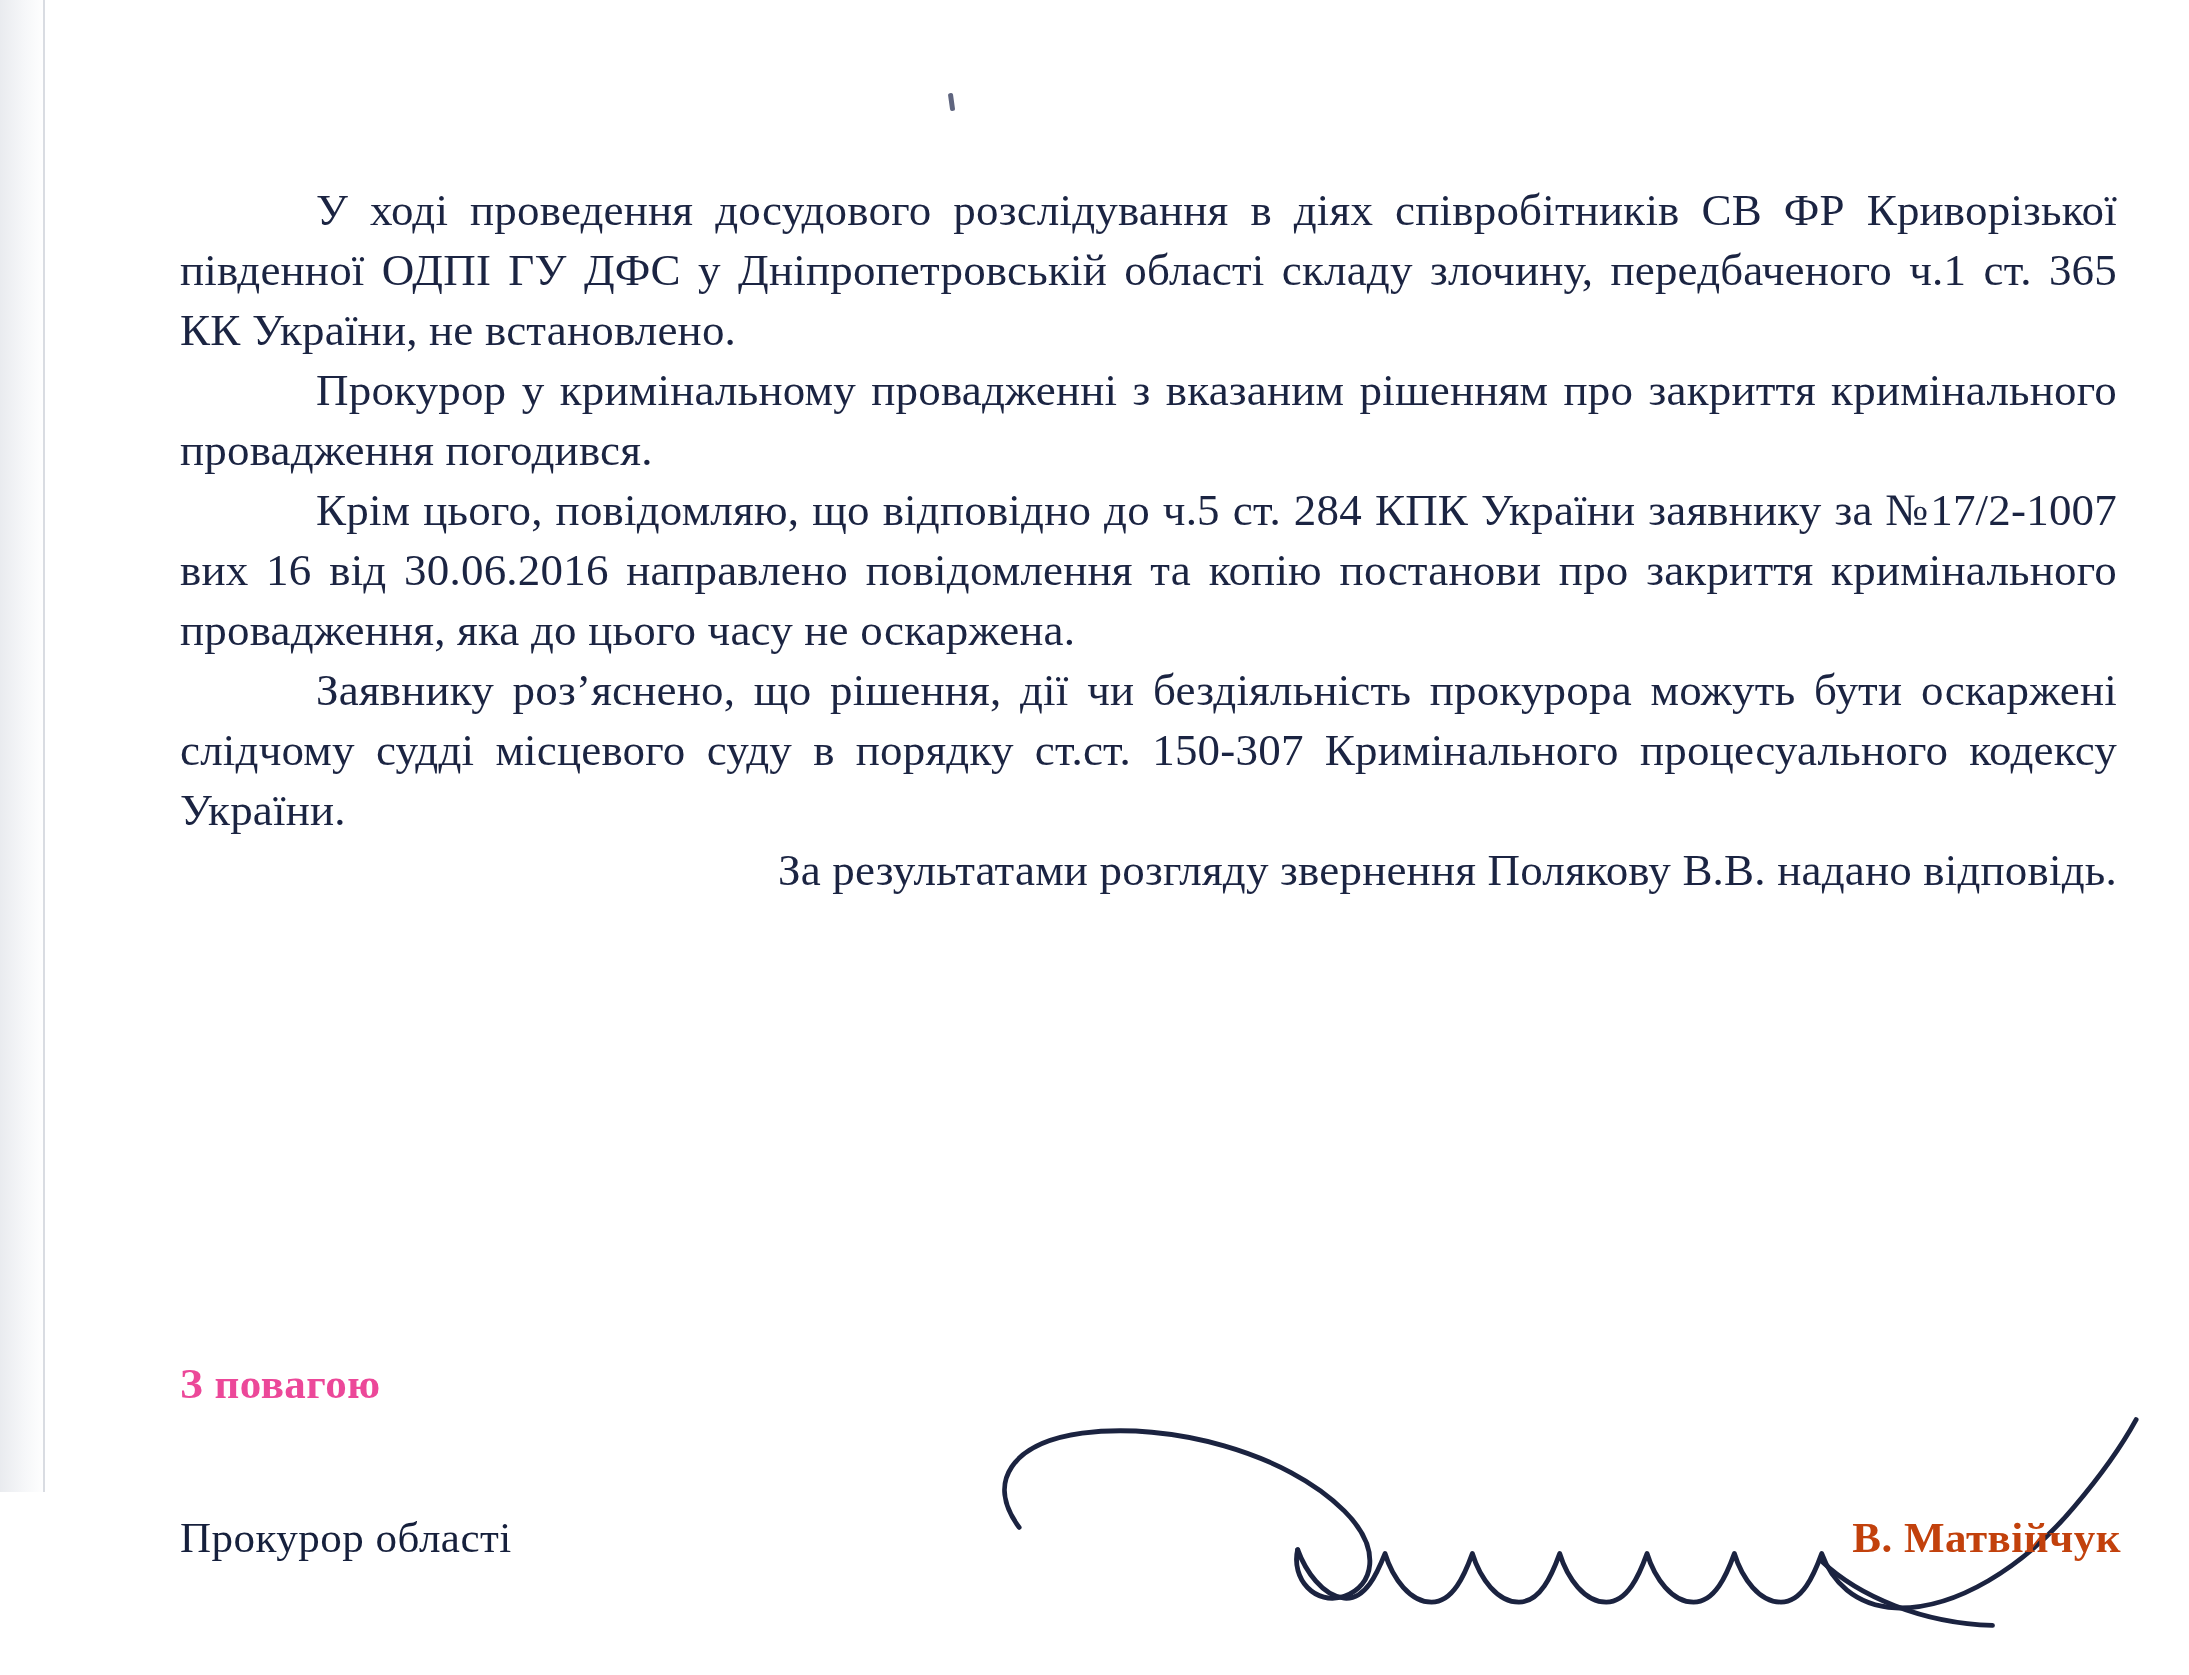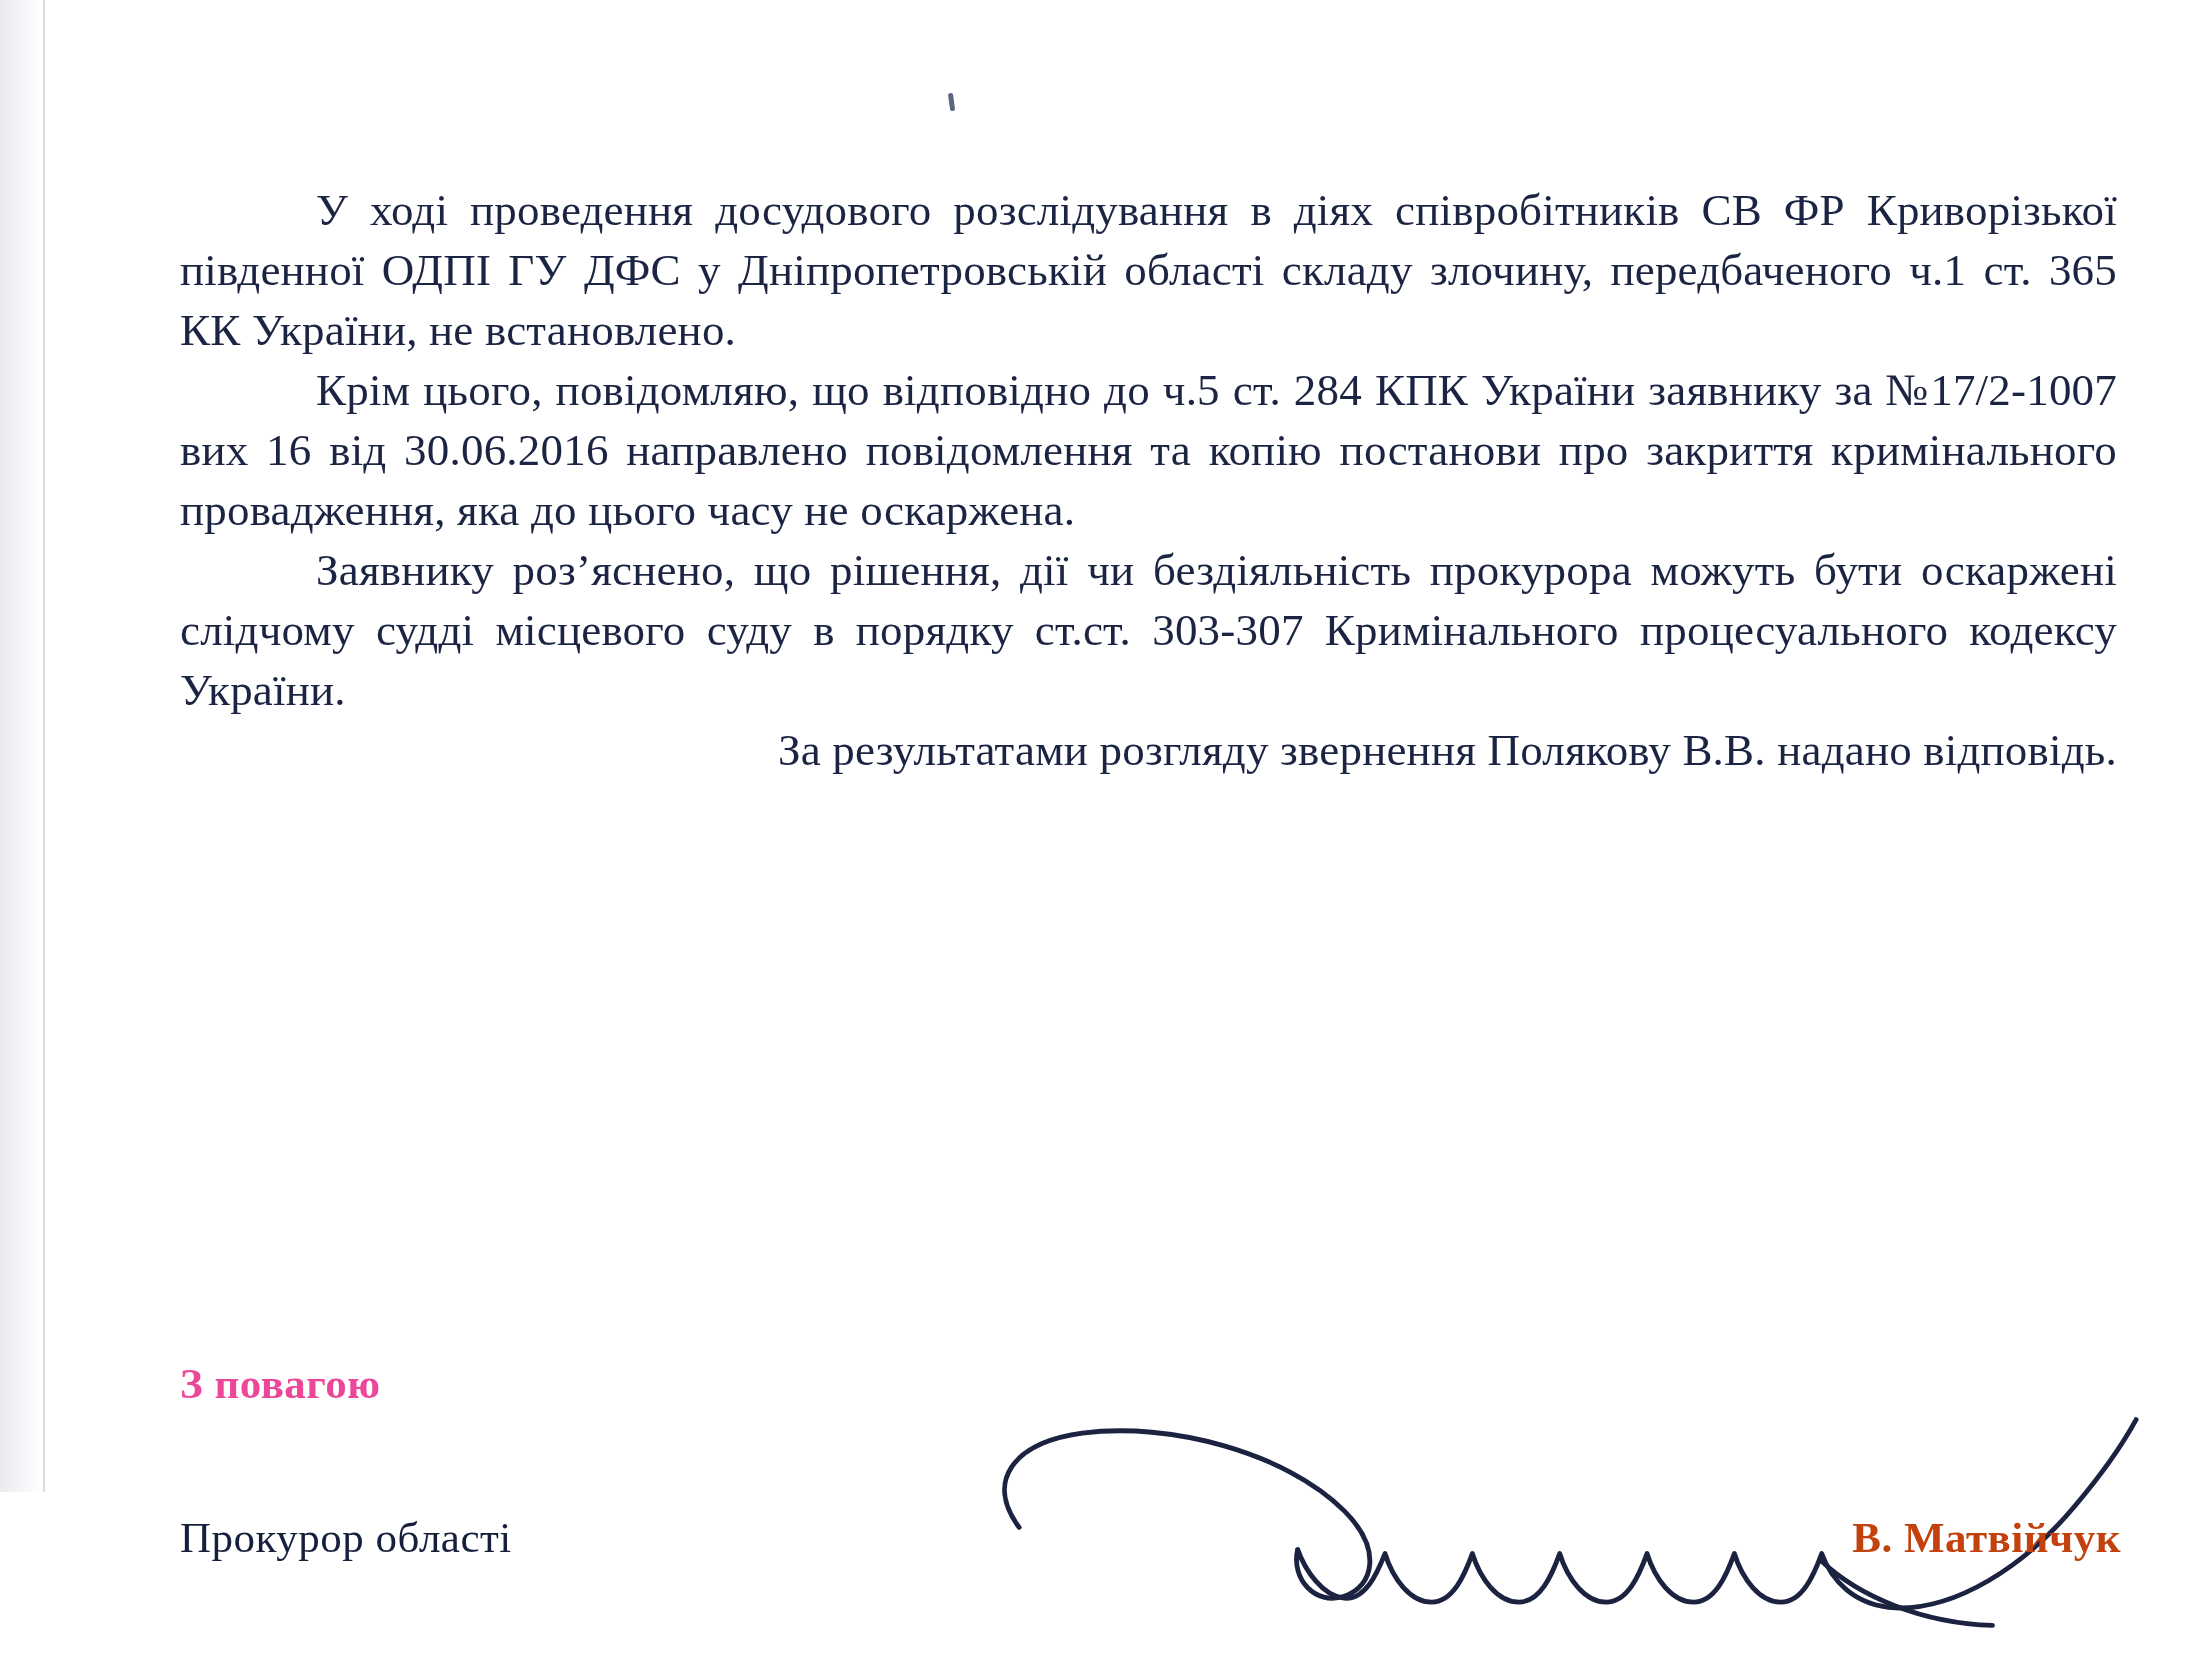"Прокурор у кримінальному провадженні з" p.para { html: none -> <p>Прокурор у кримінальному провадженні з вказаним рішенням про закриття кримінального провадження погодився.</p> }
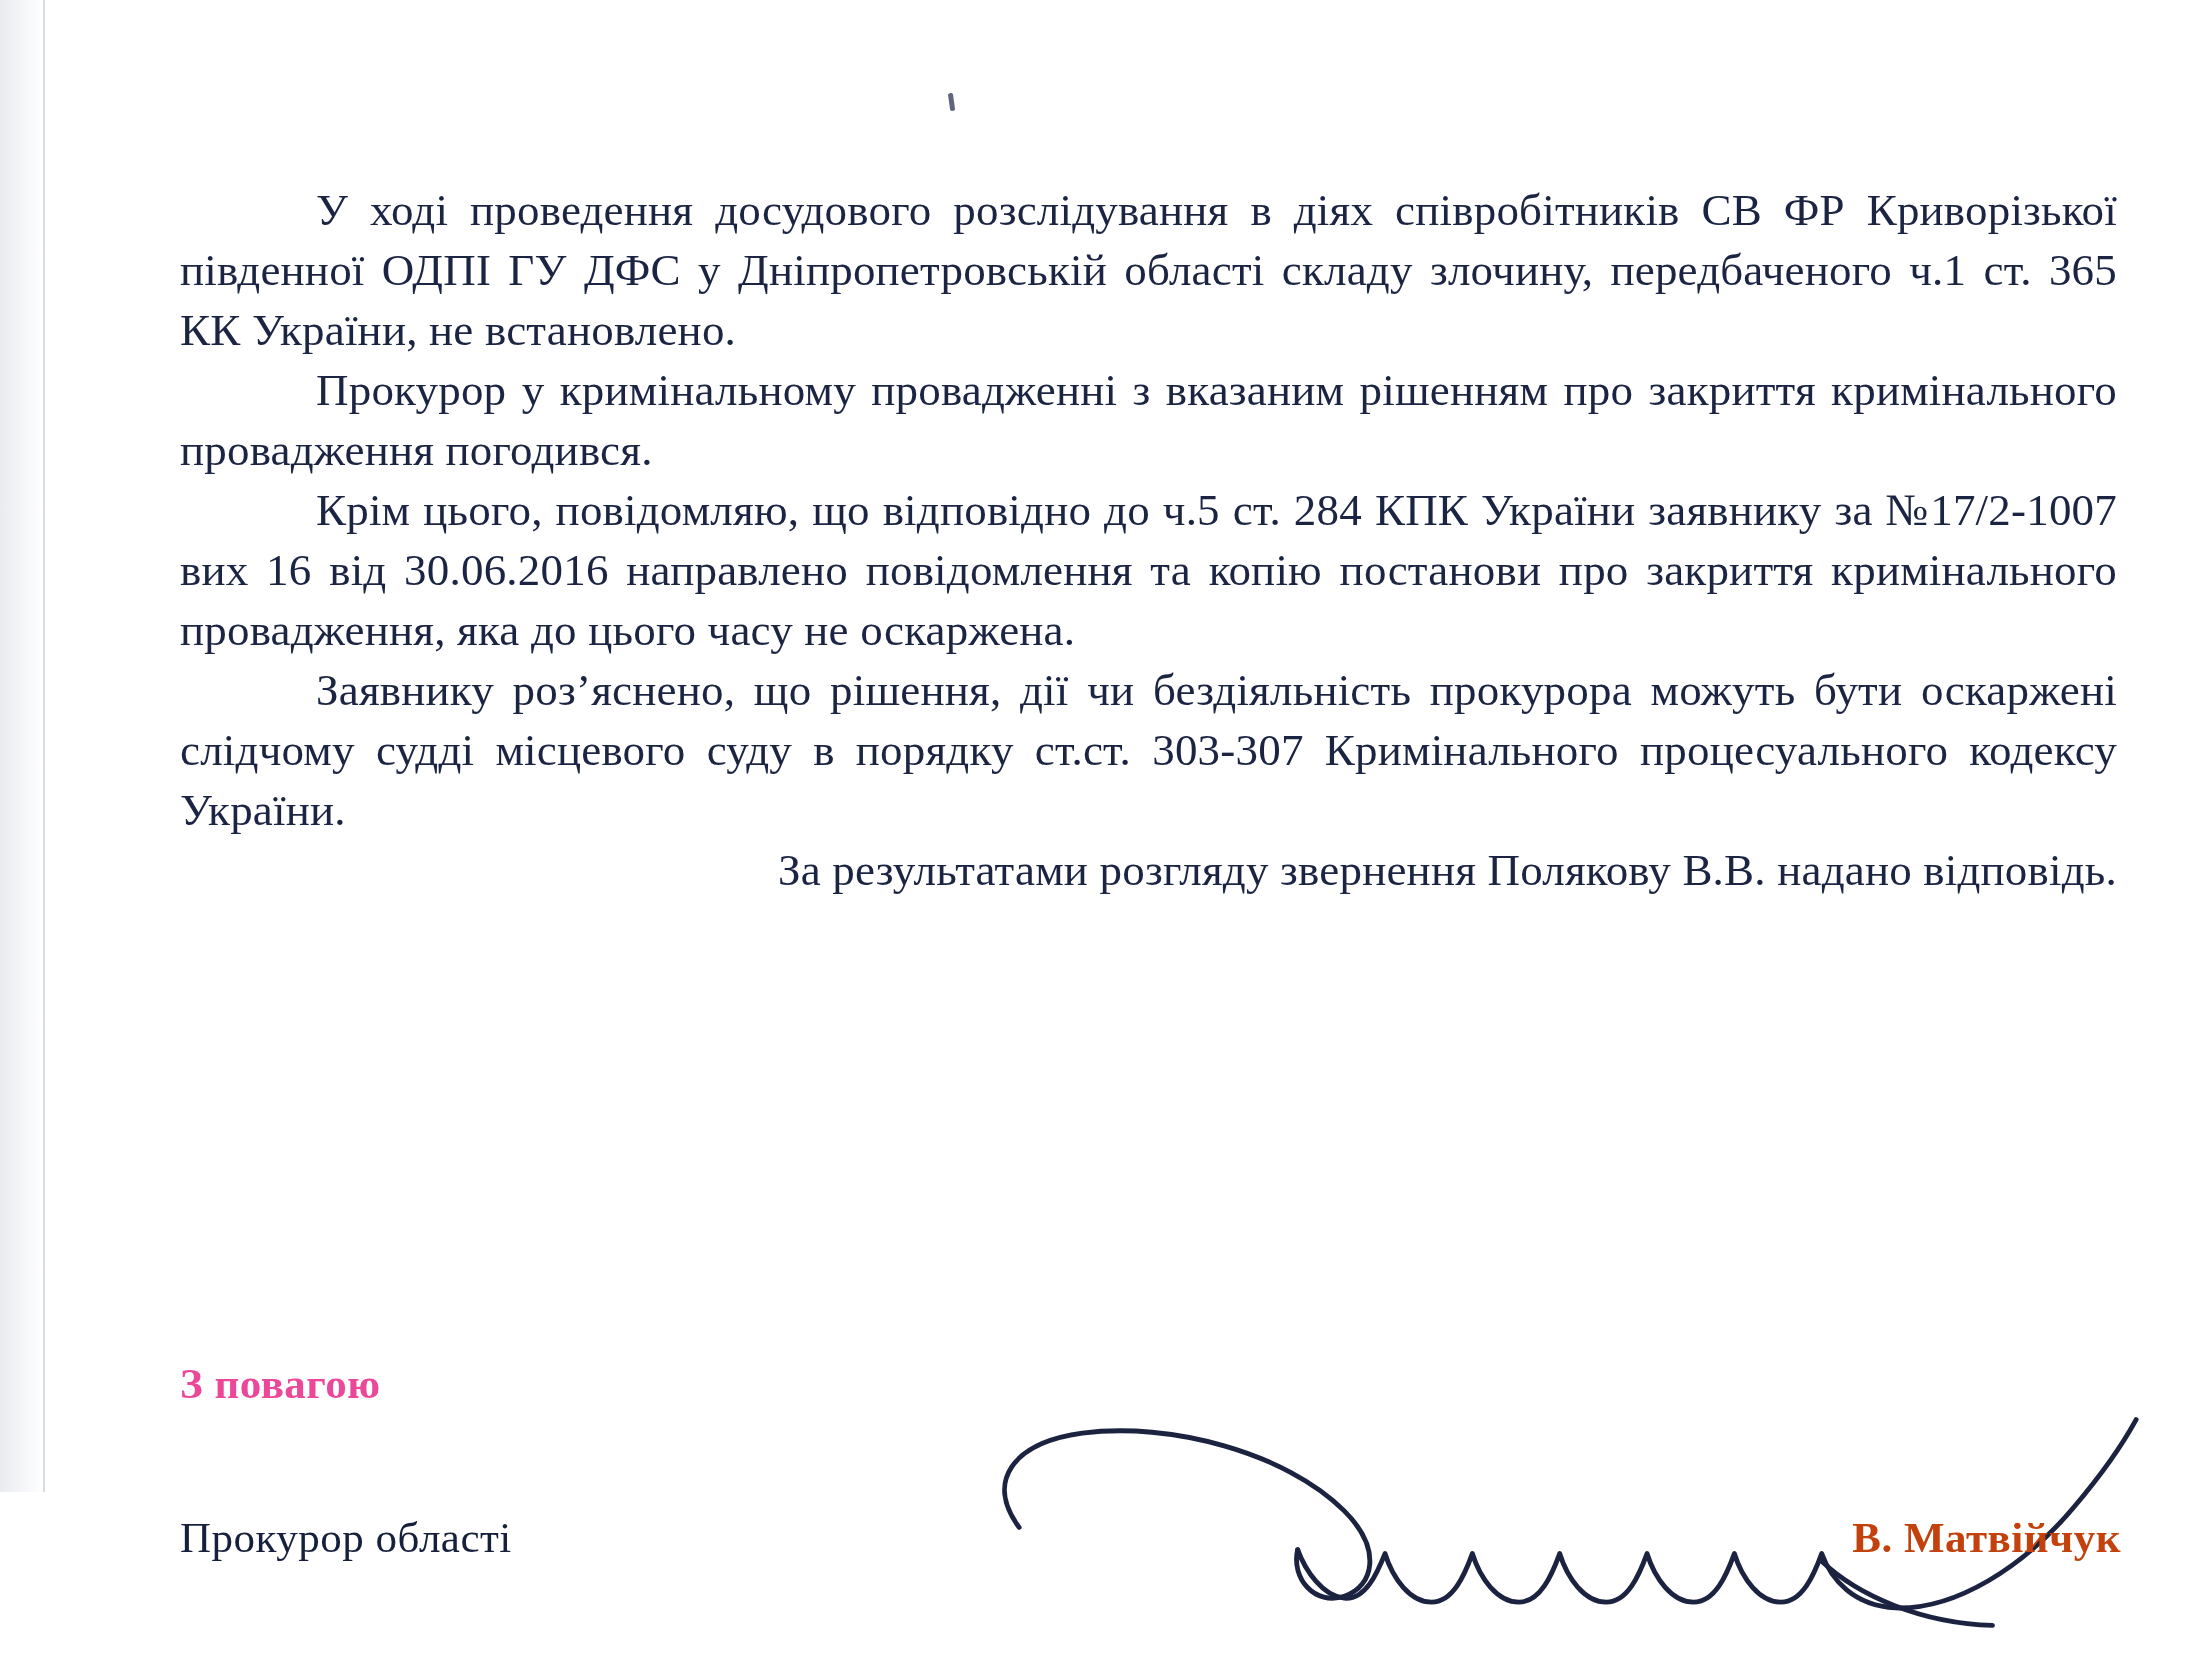"Заявнику роз’яснено, що рішення, дії" p.para { text: 303-307 -> 150-307 }
